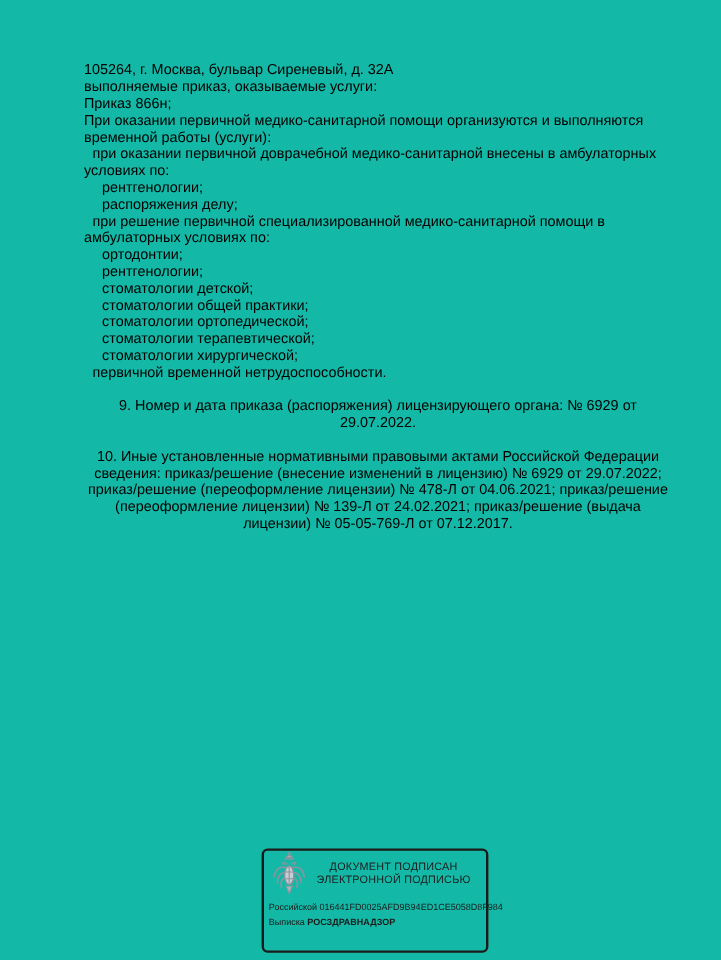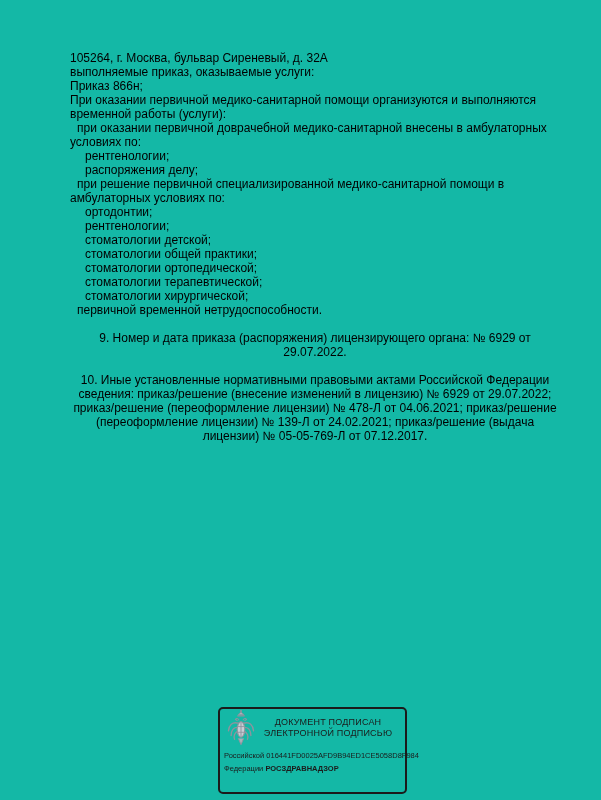"Федерации" span { text: Федерации -> Выписка }
